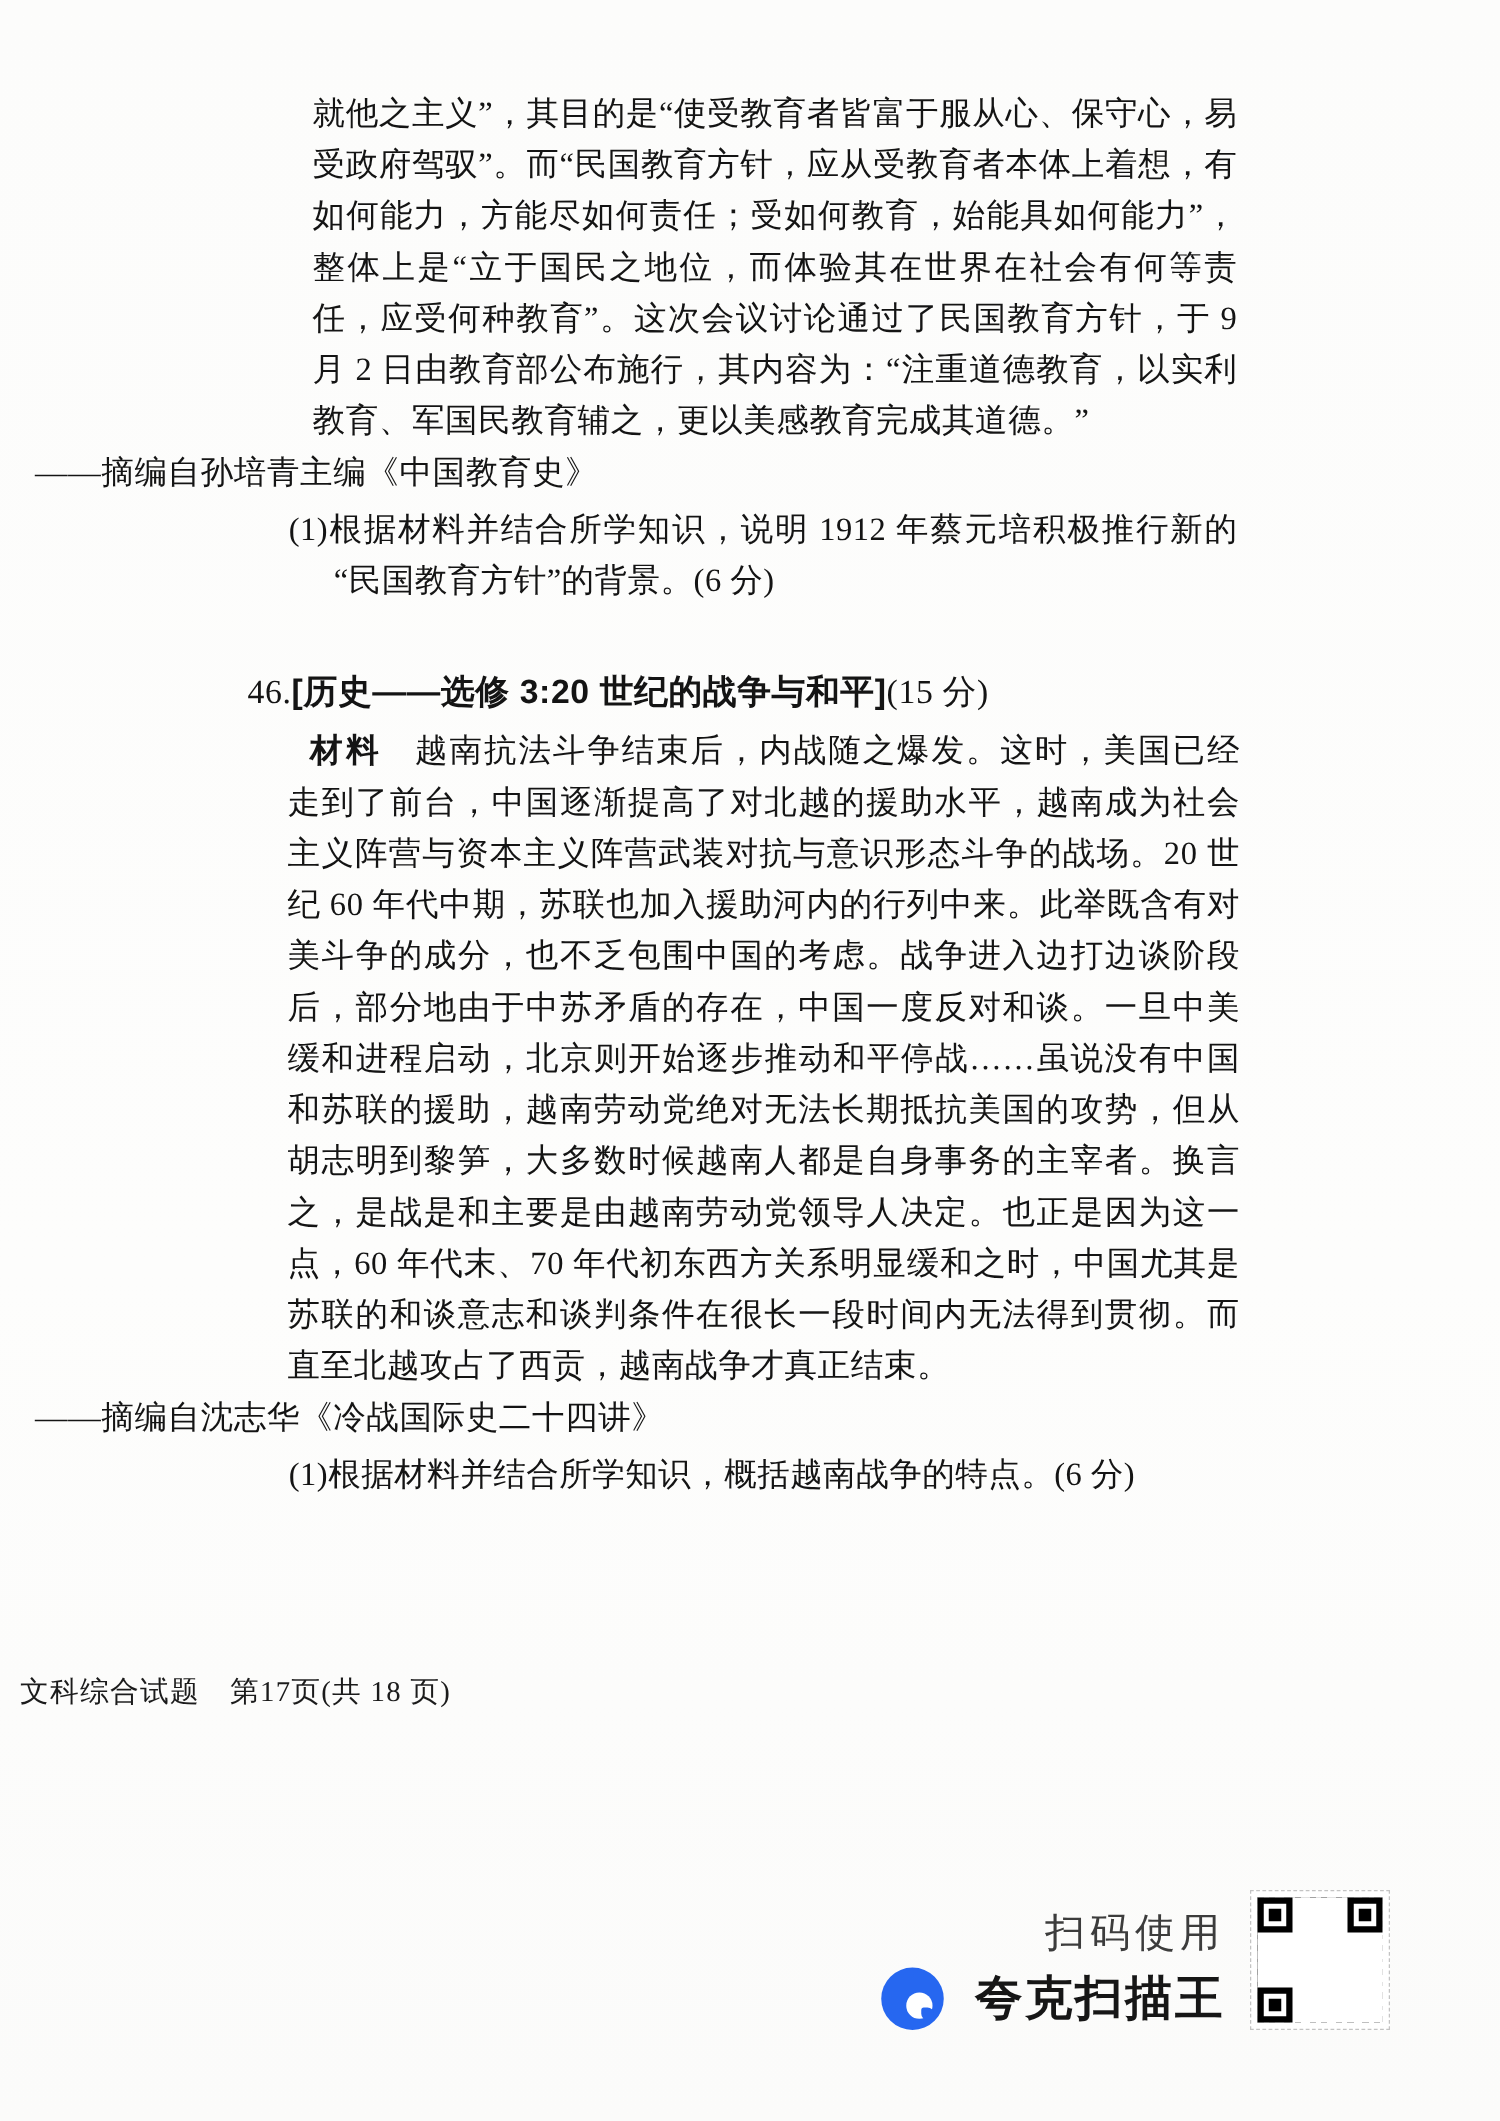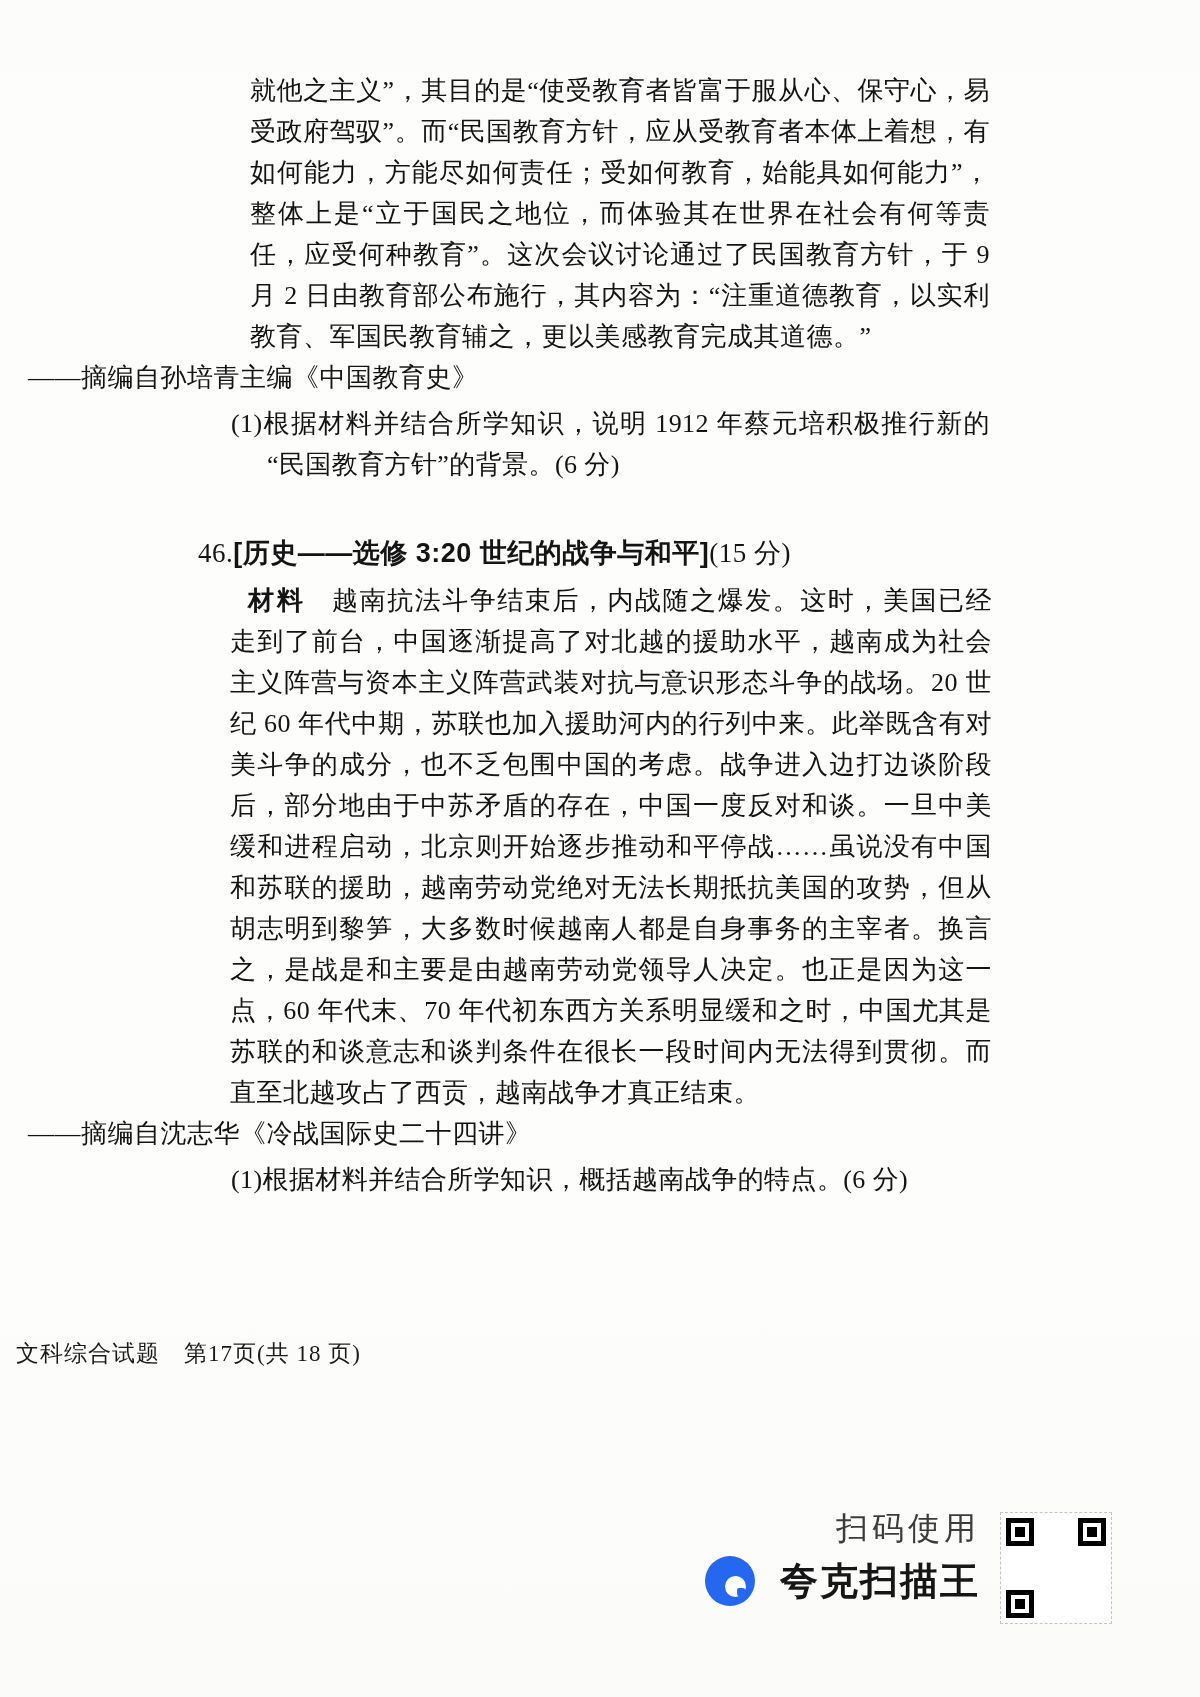"扫码使用" .banner { align-items: flex-start -> flex-end }
